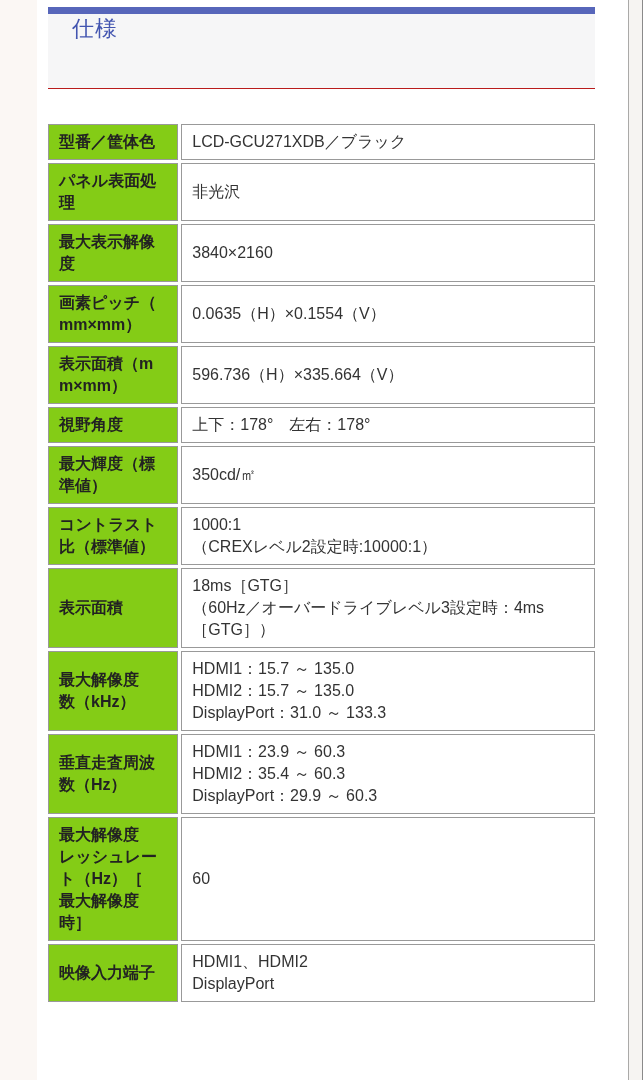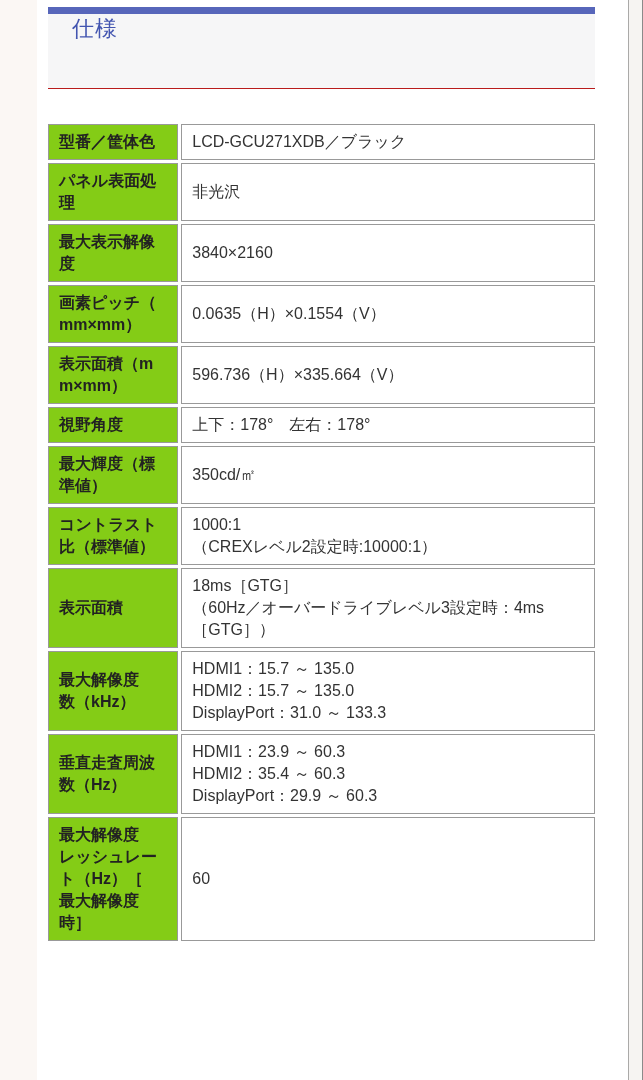"映像入力端子" tr { html: none -> <tr> <th> <div>映像入力端子</div> </th> <td> <div>HDMI1、HDMI2</div> <div>DisplayPort</div> </td> </tr> }
